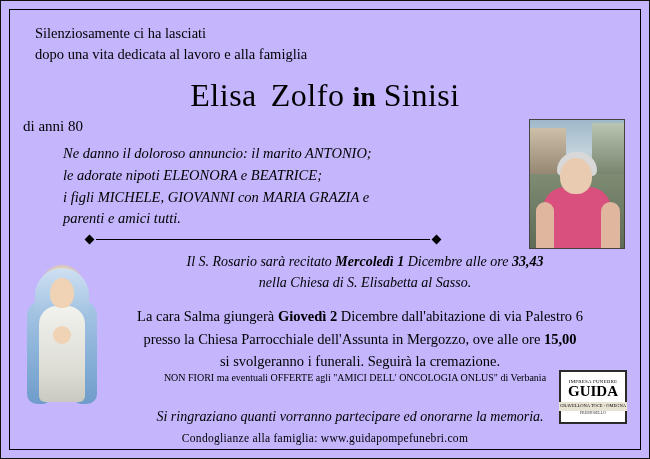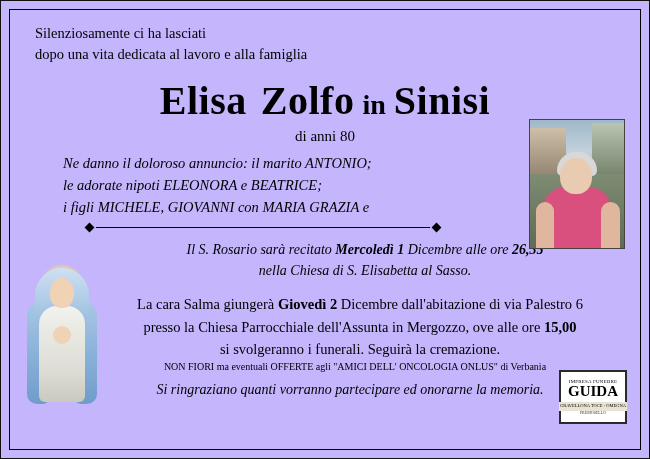"Elisa" .name-main { font-size: 40px -> 32px; font-weight: bold -> normal }
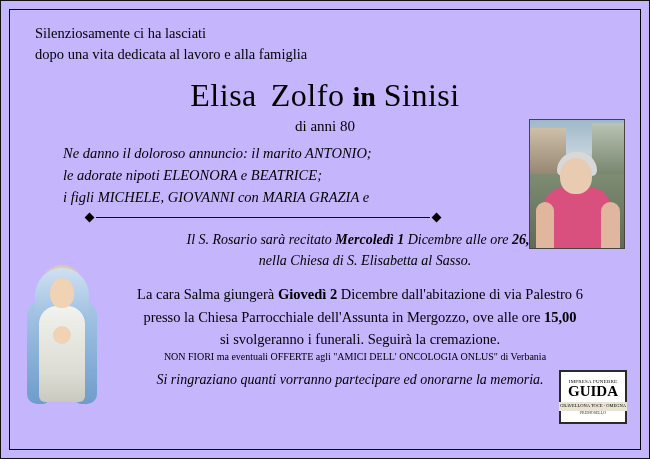"di anni 80" .age { text-align: center -> left }
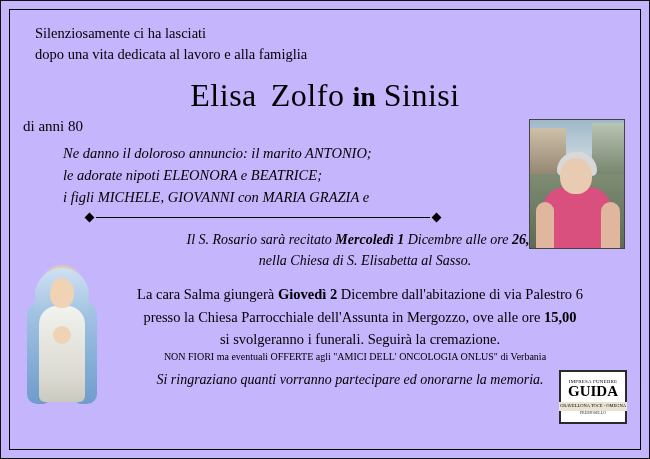"parenti e amici tutti." div { html: none -> <div>parenti e amici tutti.</div> }
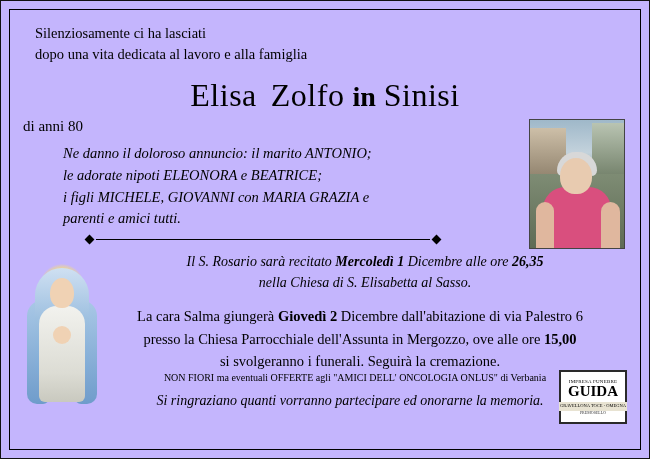"26,35" b { text: 26,35 -> 33,43 }
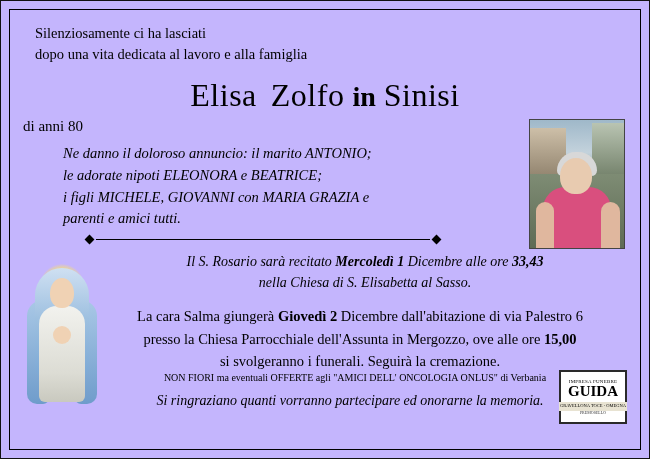"Si ringraziano quanti vorranno" .thanks { margin-top: 10px -> 26px }
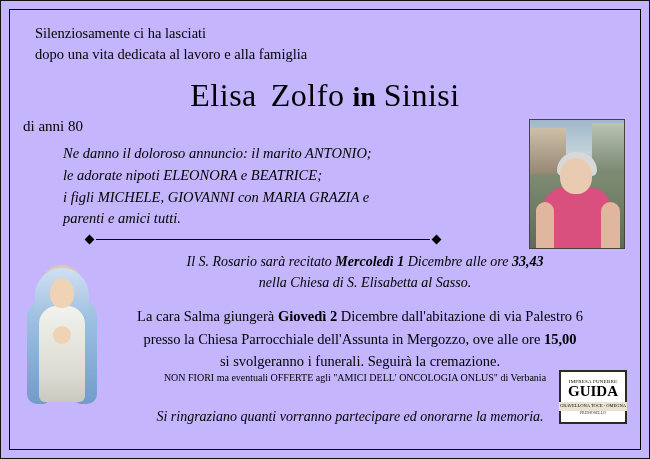"Condoglianze alla famiglia:" div.condolences { html: none -> <div>Condoglianze alla famiglia: www.guidapompefunebri.com</div> }
